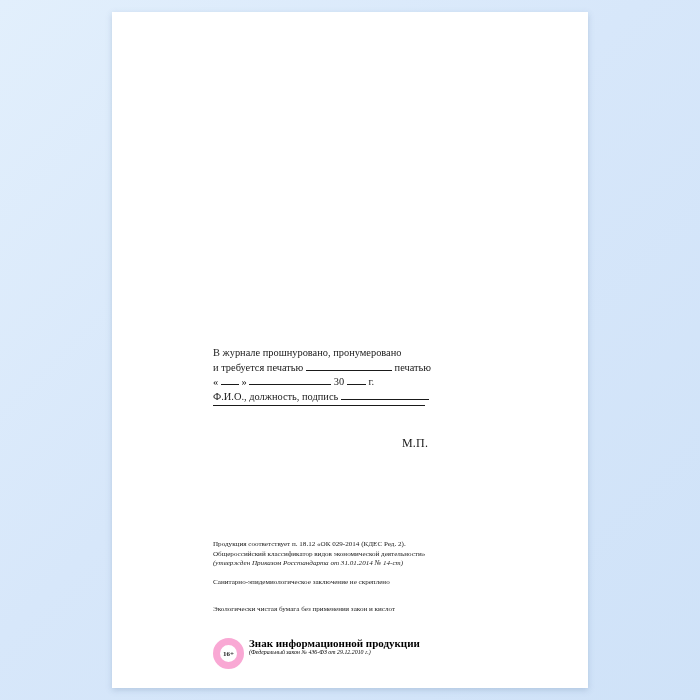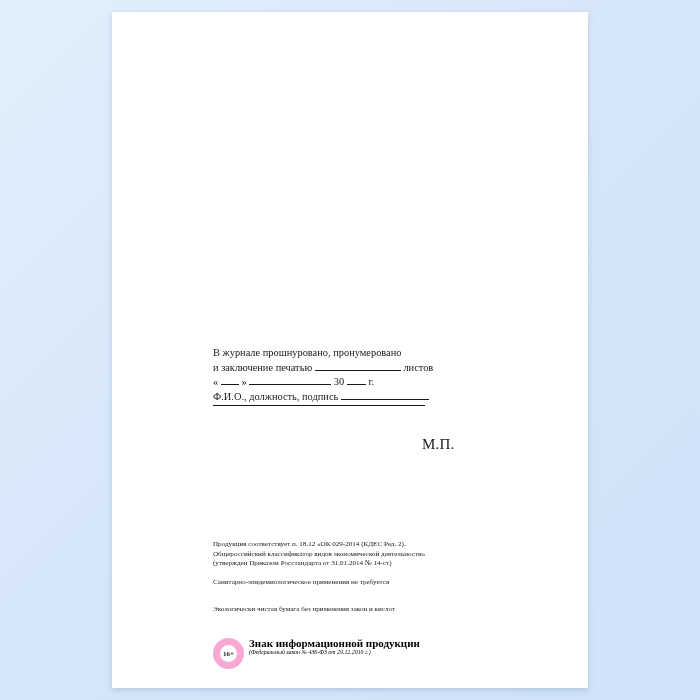"и заключение печатью" span { text: заключение -> требуется }
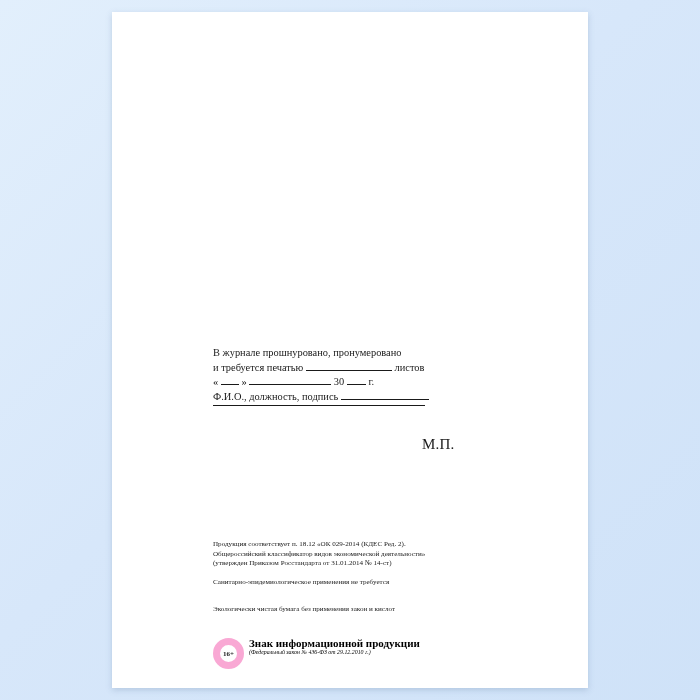"листов" span { text: листов -> печатью }
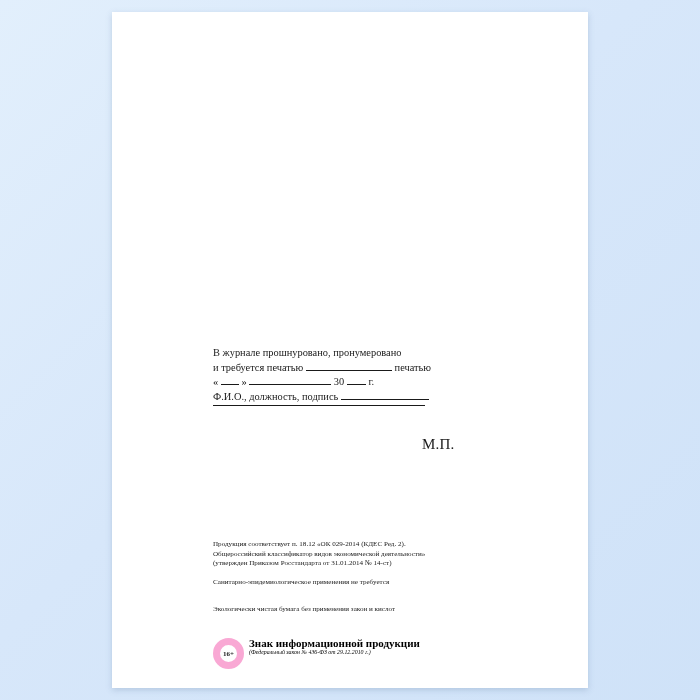"М.П." .mp { font-size: 15px -> 12px; margin-left: 20px -> none }
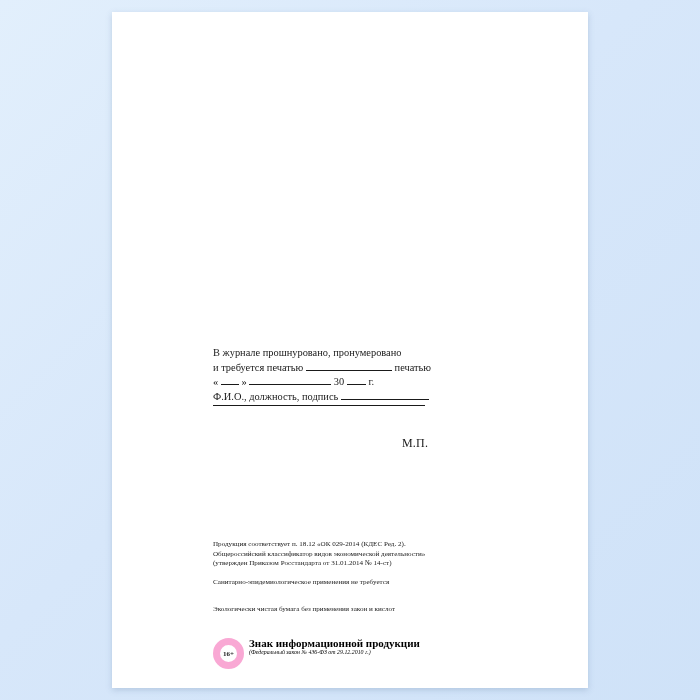"(утвержден Приказом Росстандарта от" .legal .it { font-style: none -> italic }
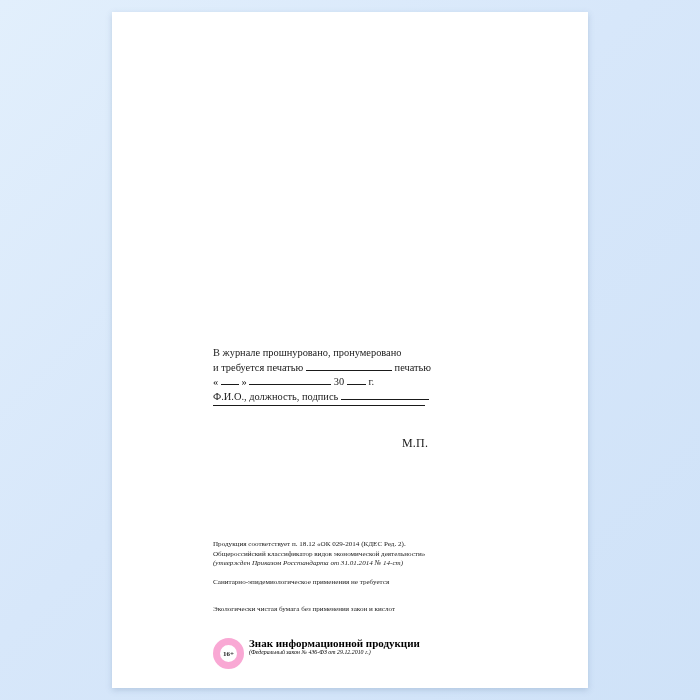"Санитарно-эпидемиологическое применения" p { text: применения не требуется -> заключение не скреплено }
